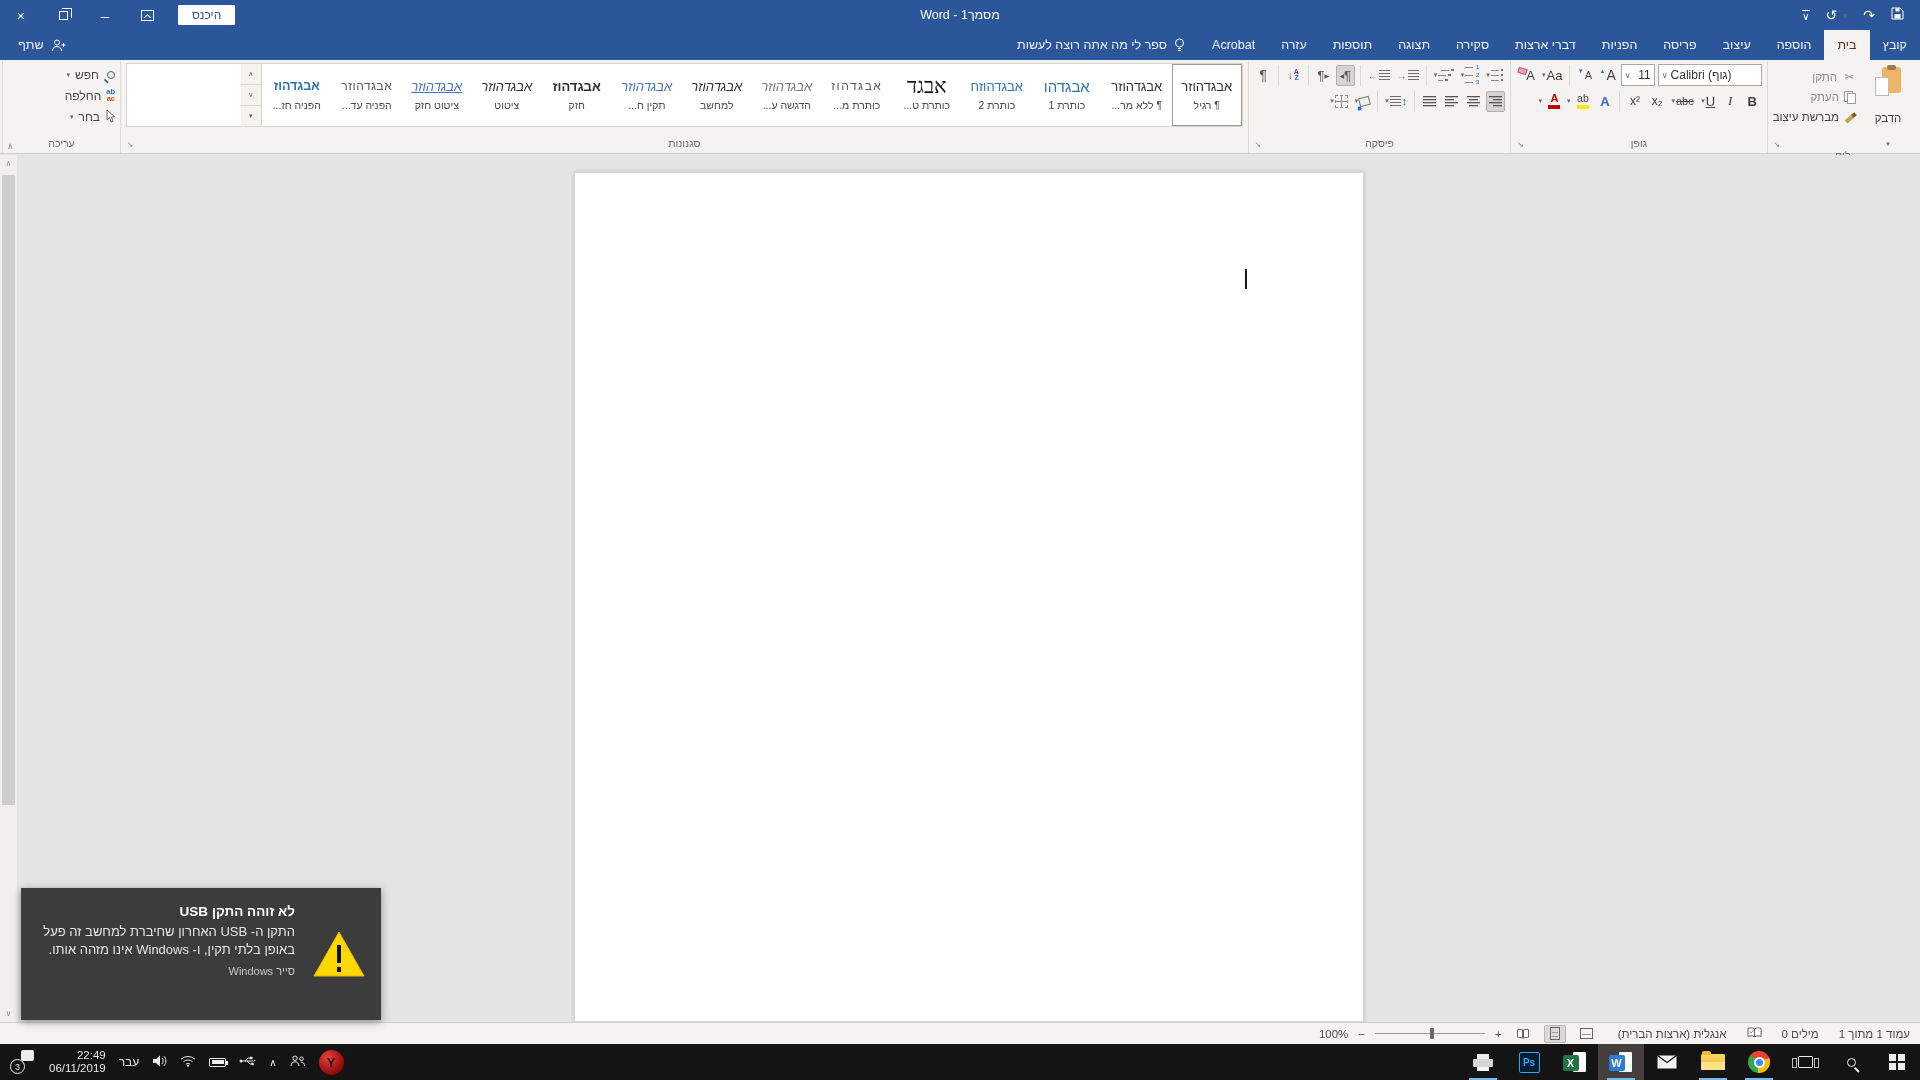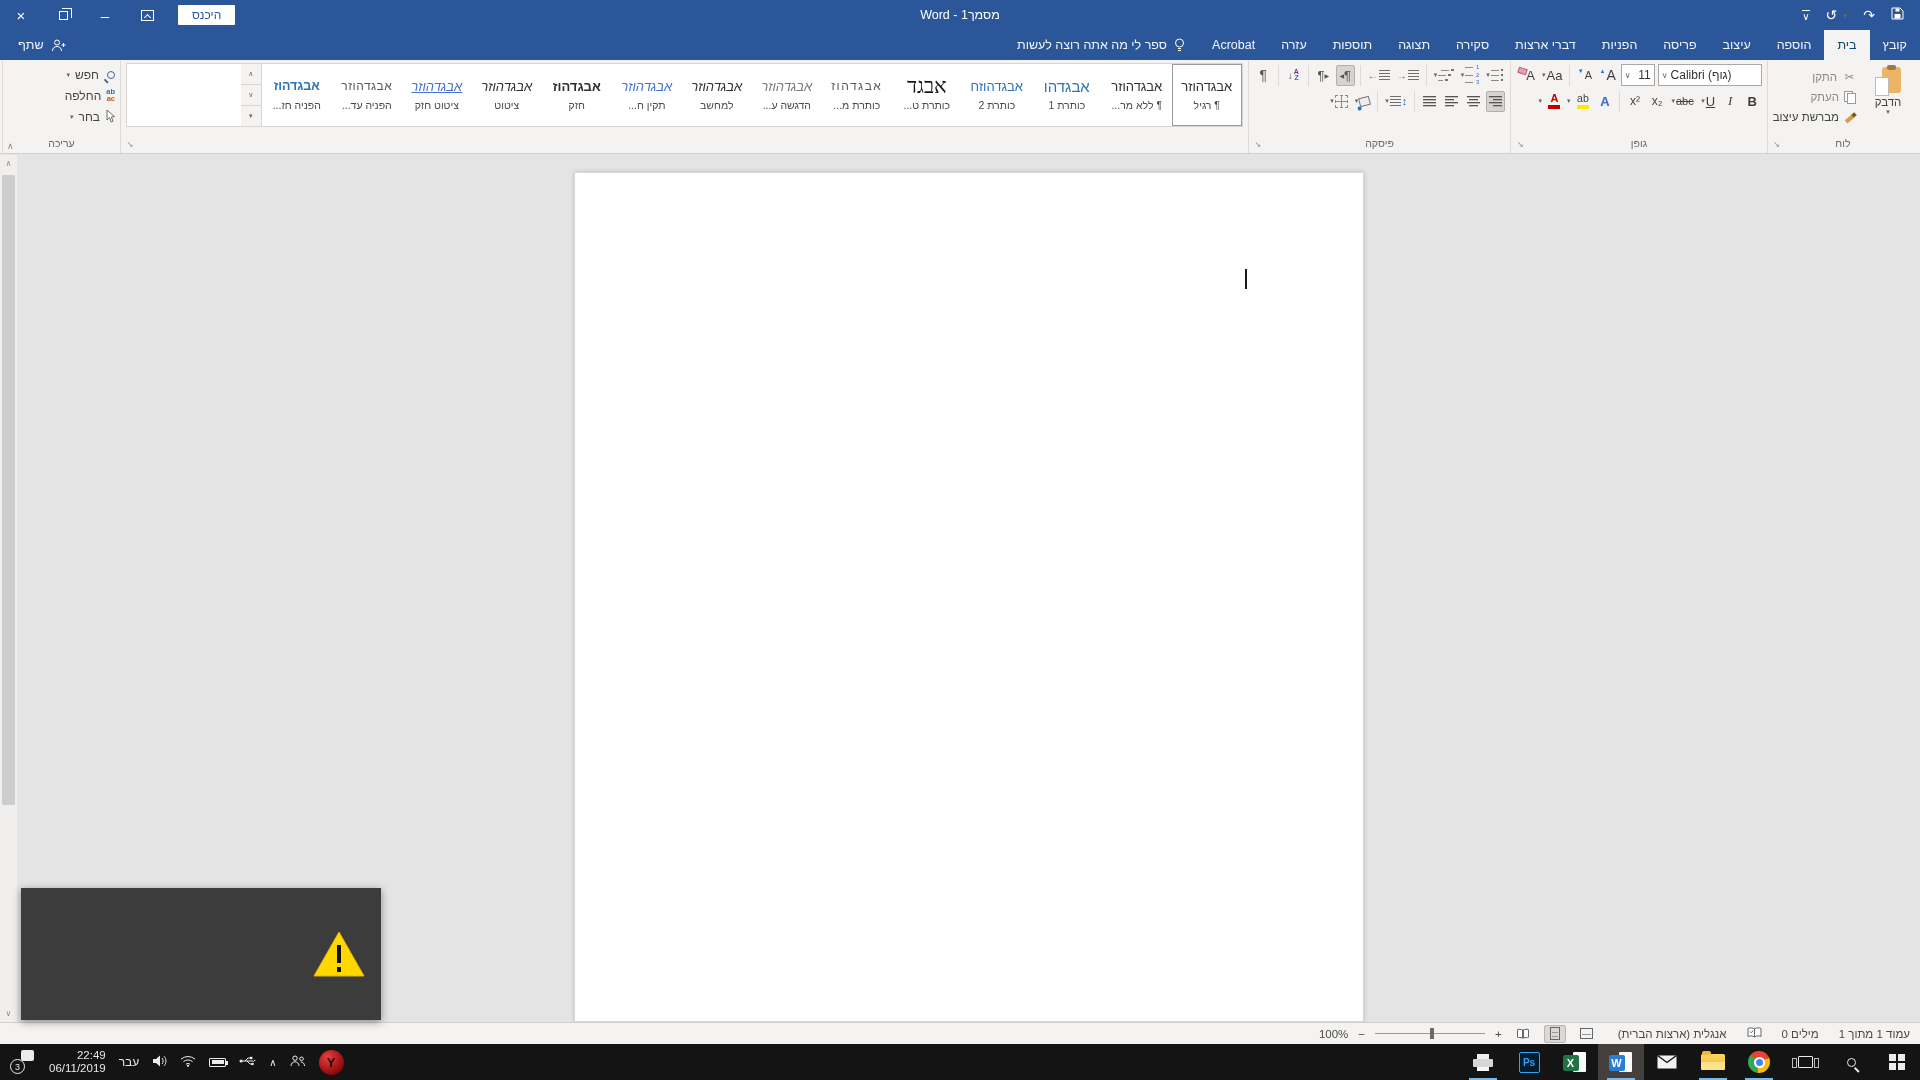"בית" .tab.active { color: #0c4a6e -> #7f1d1d }
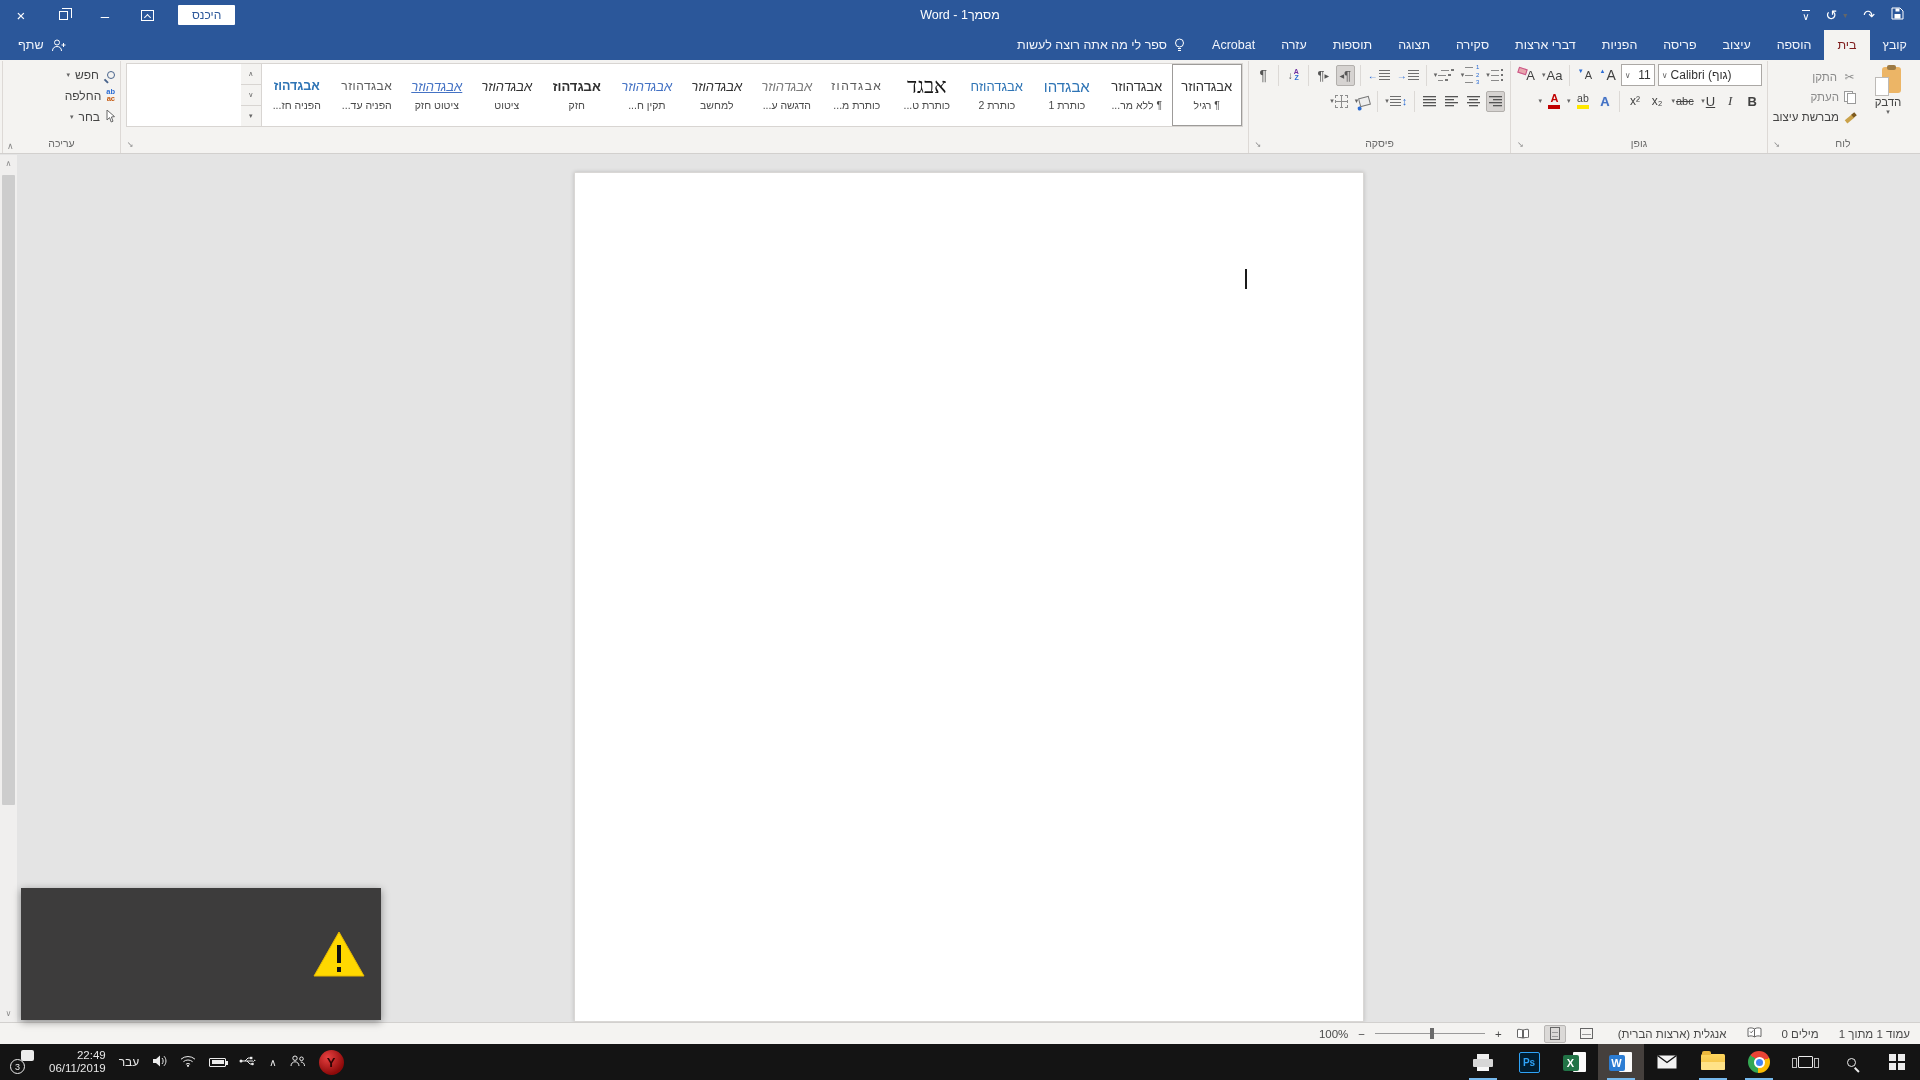"הדבק" .paste { gap: 0 -> 16px }
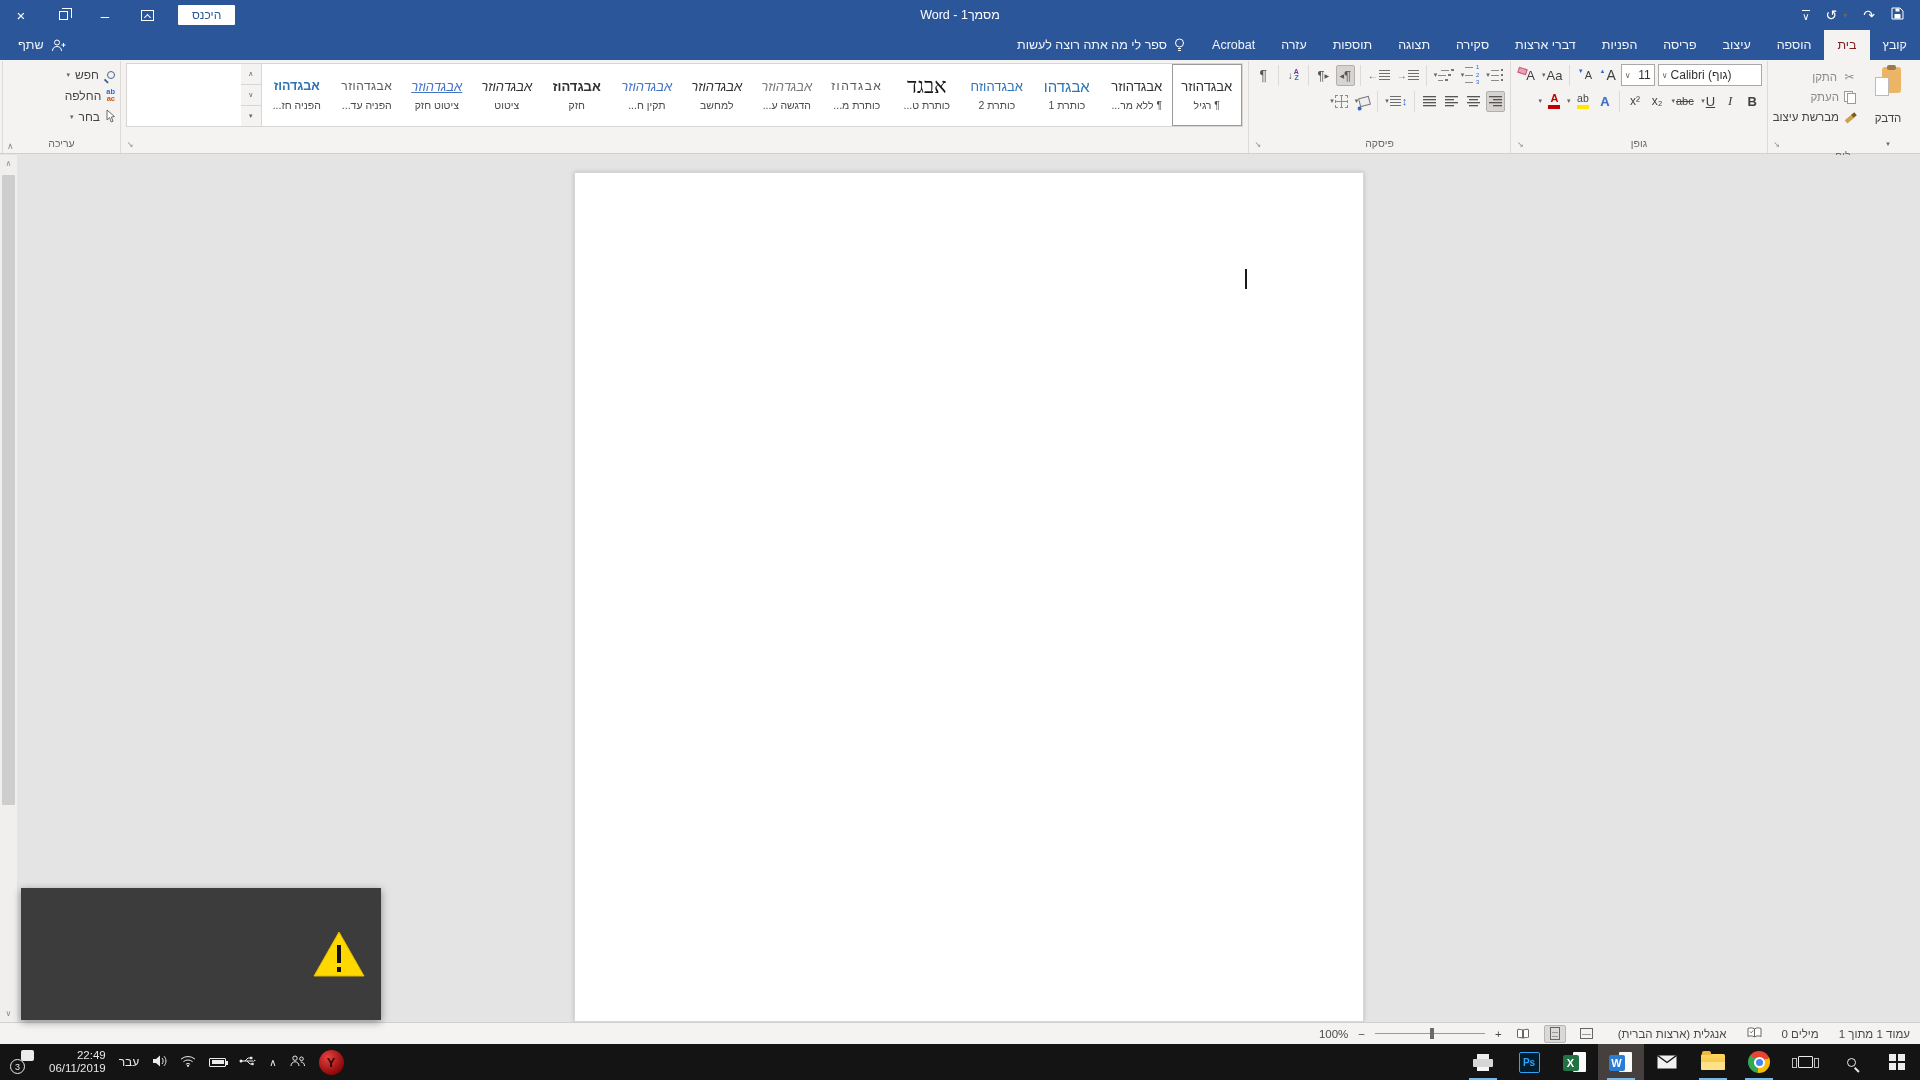"סגנונות" div.rlabel { html: none -> <div>סגנונות</div> }
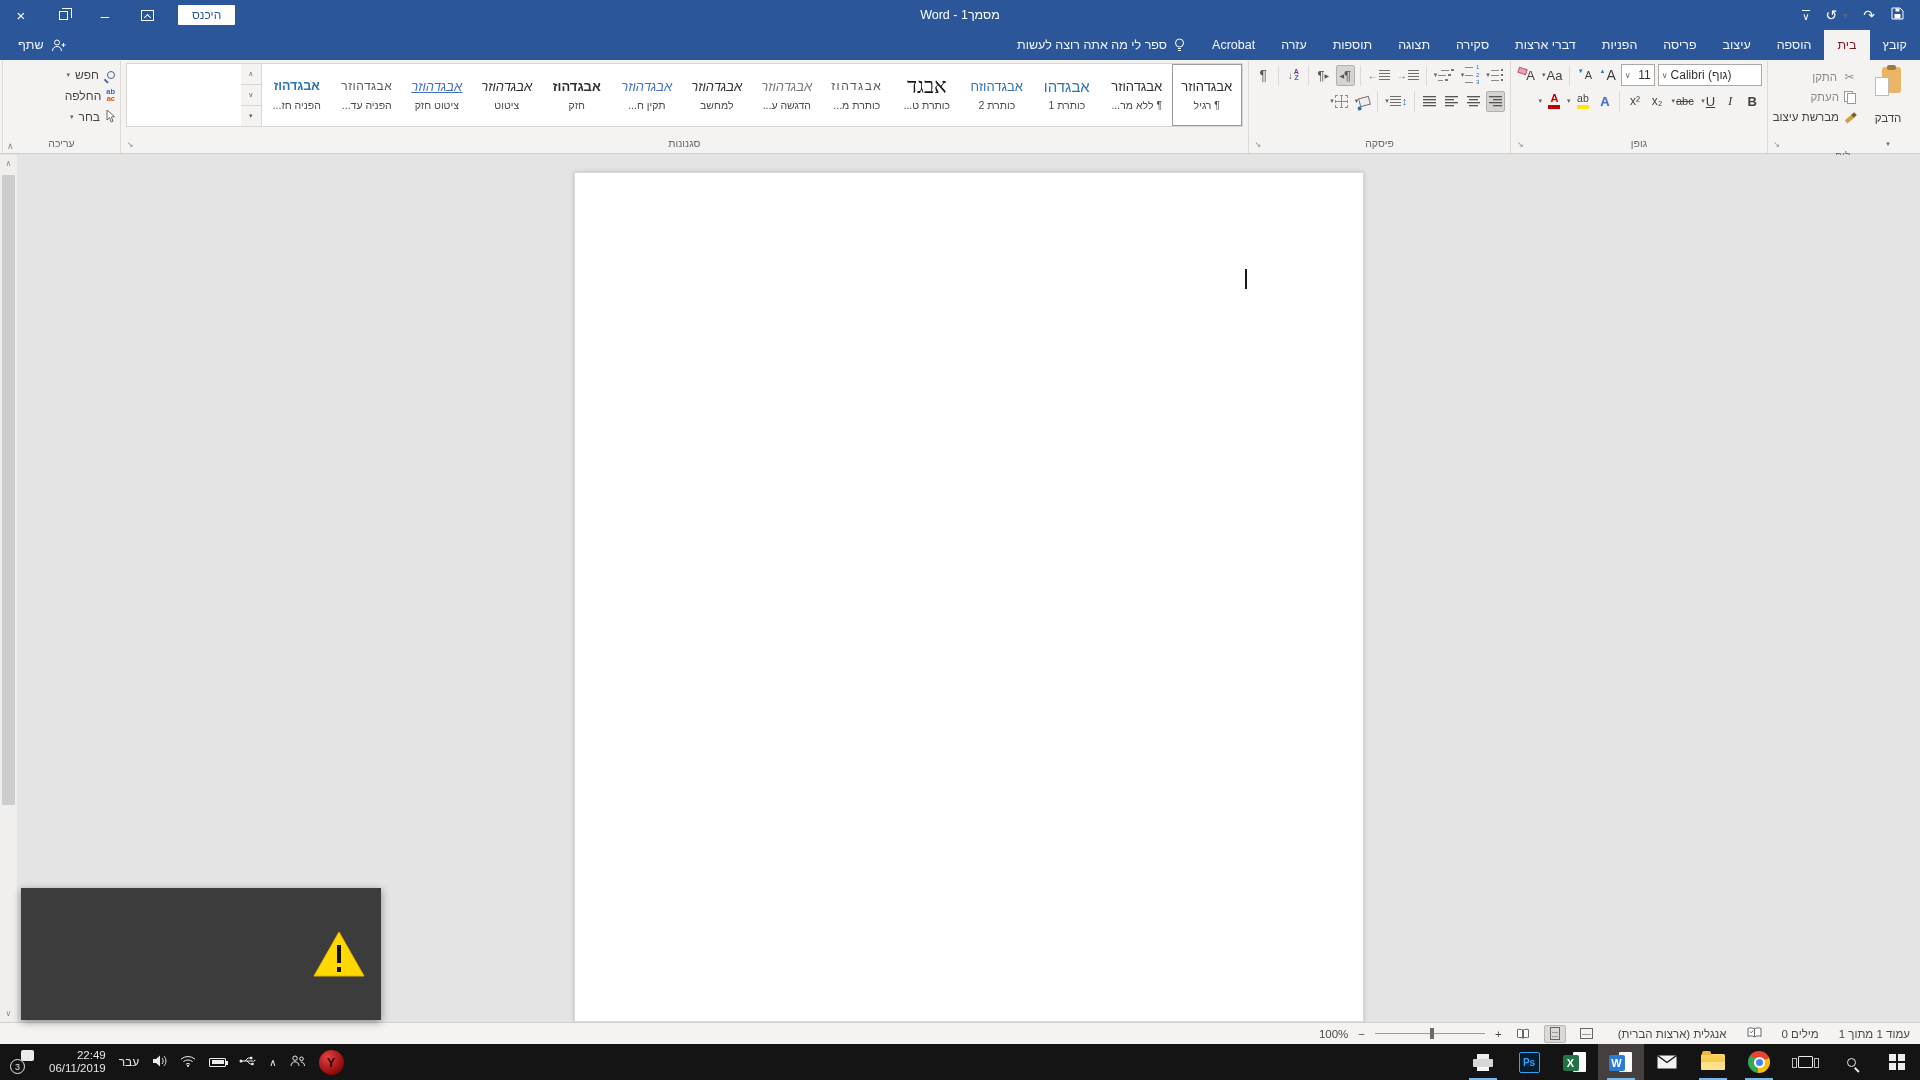"לא זוהה התקן USB" div.toast-txt { html: none -> <div> <div>לא זוהה התקן USB</div> <div>התקן ה- USB האחרון שחיברת למחשב זה פעל באופן בלתי תקין, ו- Windows אינו מזהה אותו.</div> <div>סייר Windows</div> </div> }
